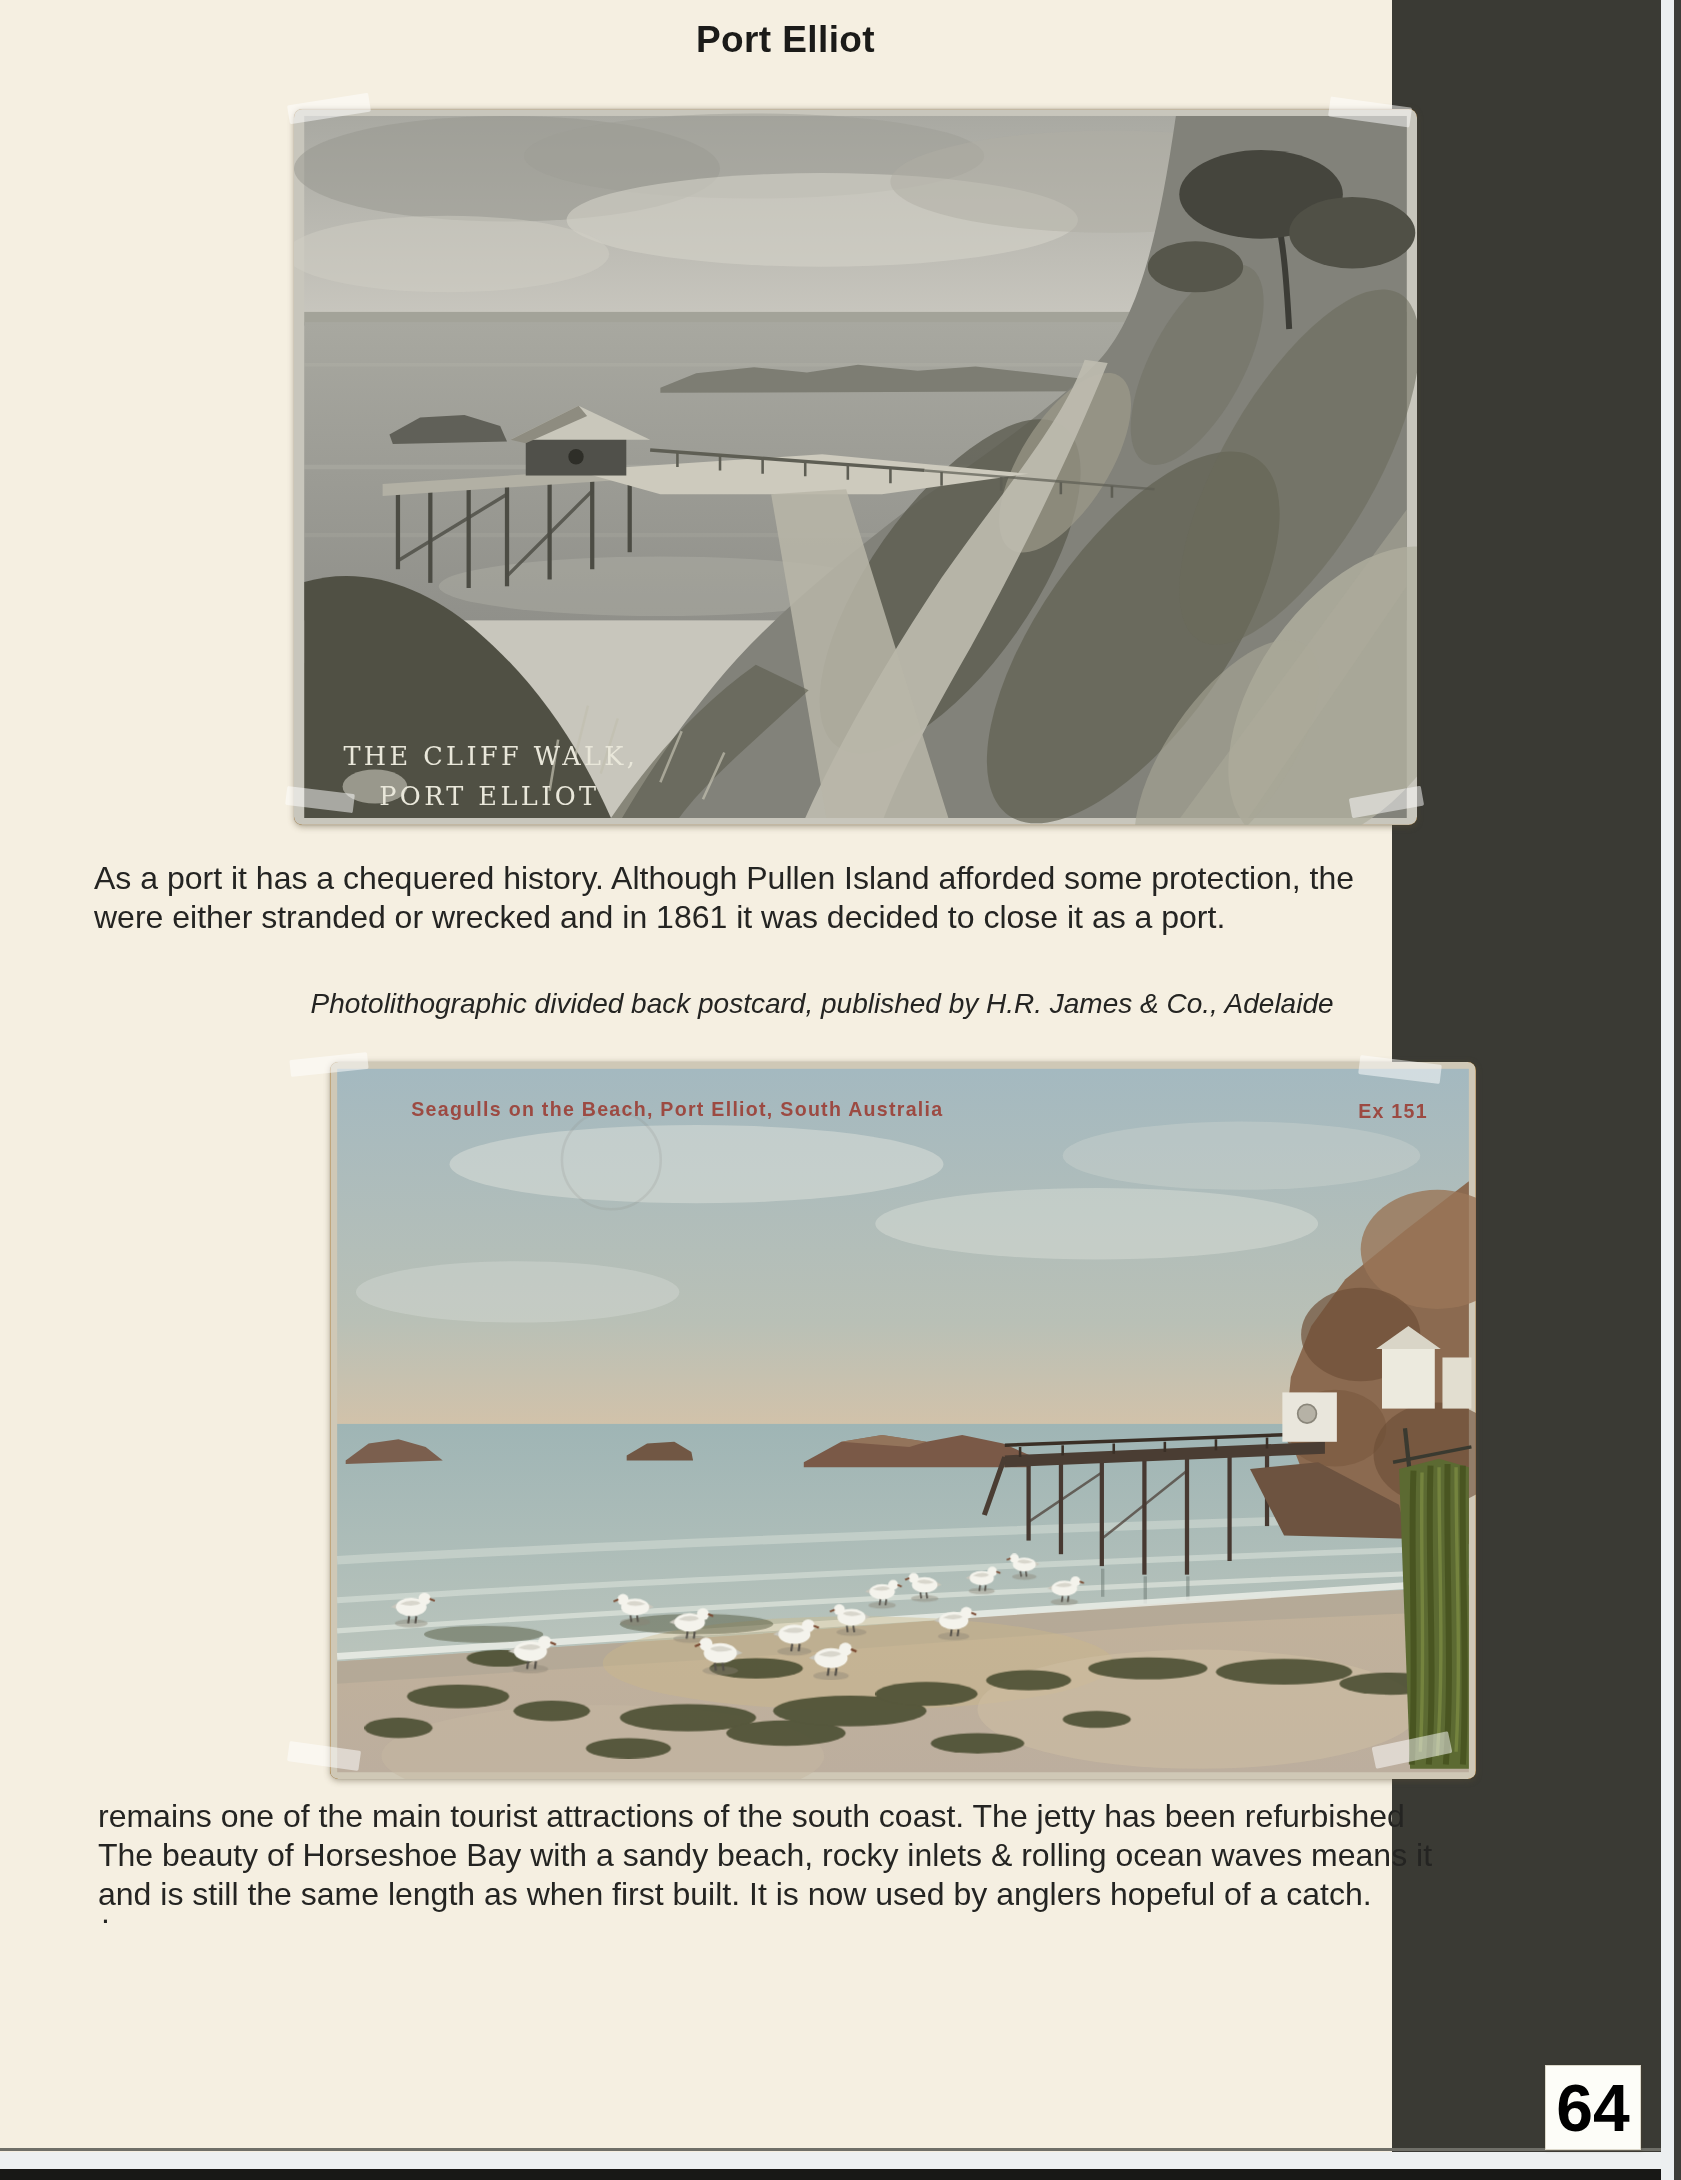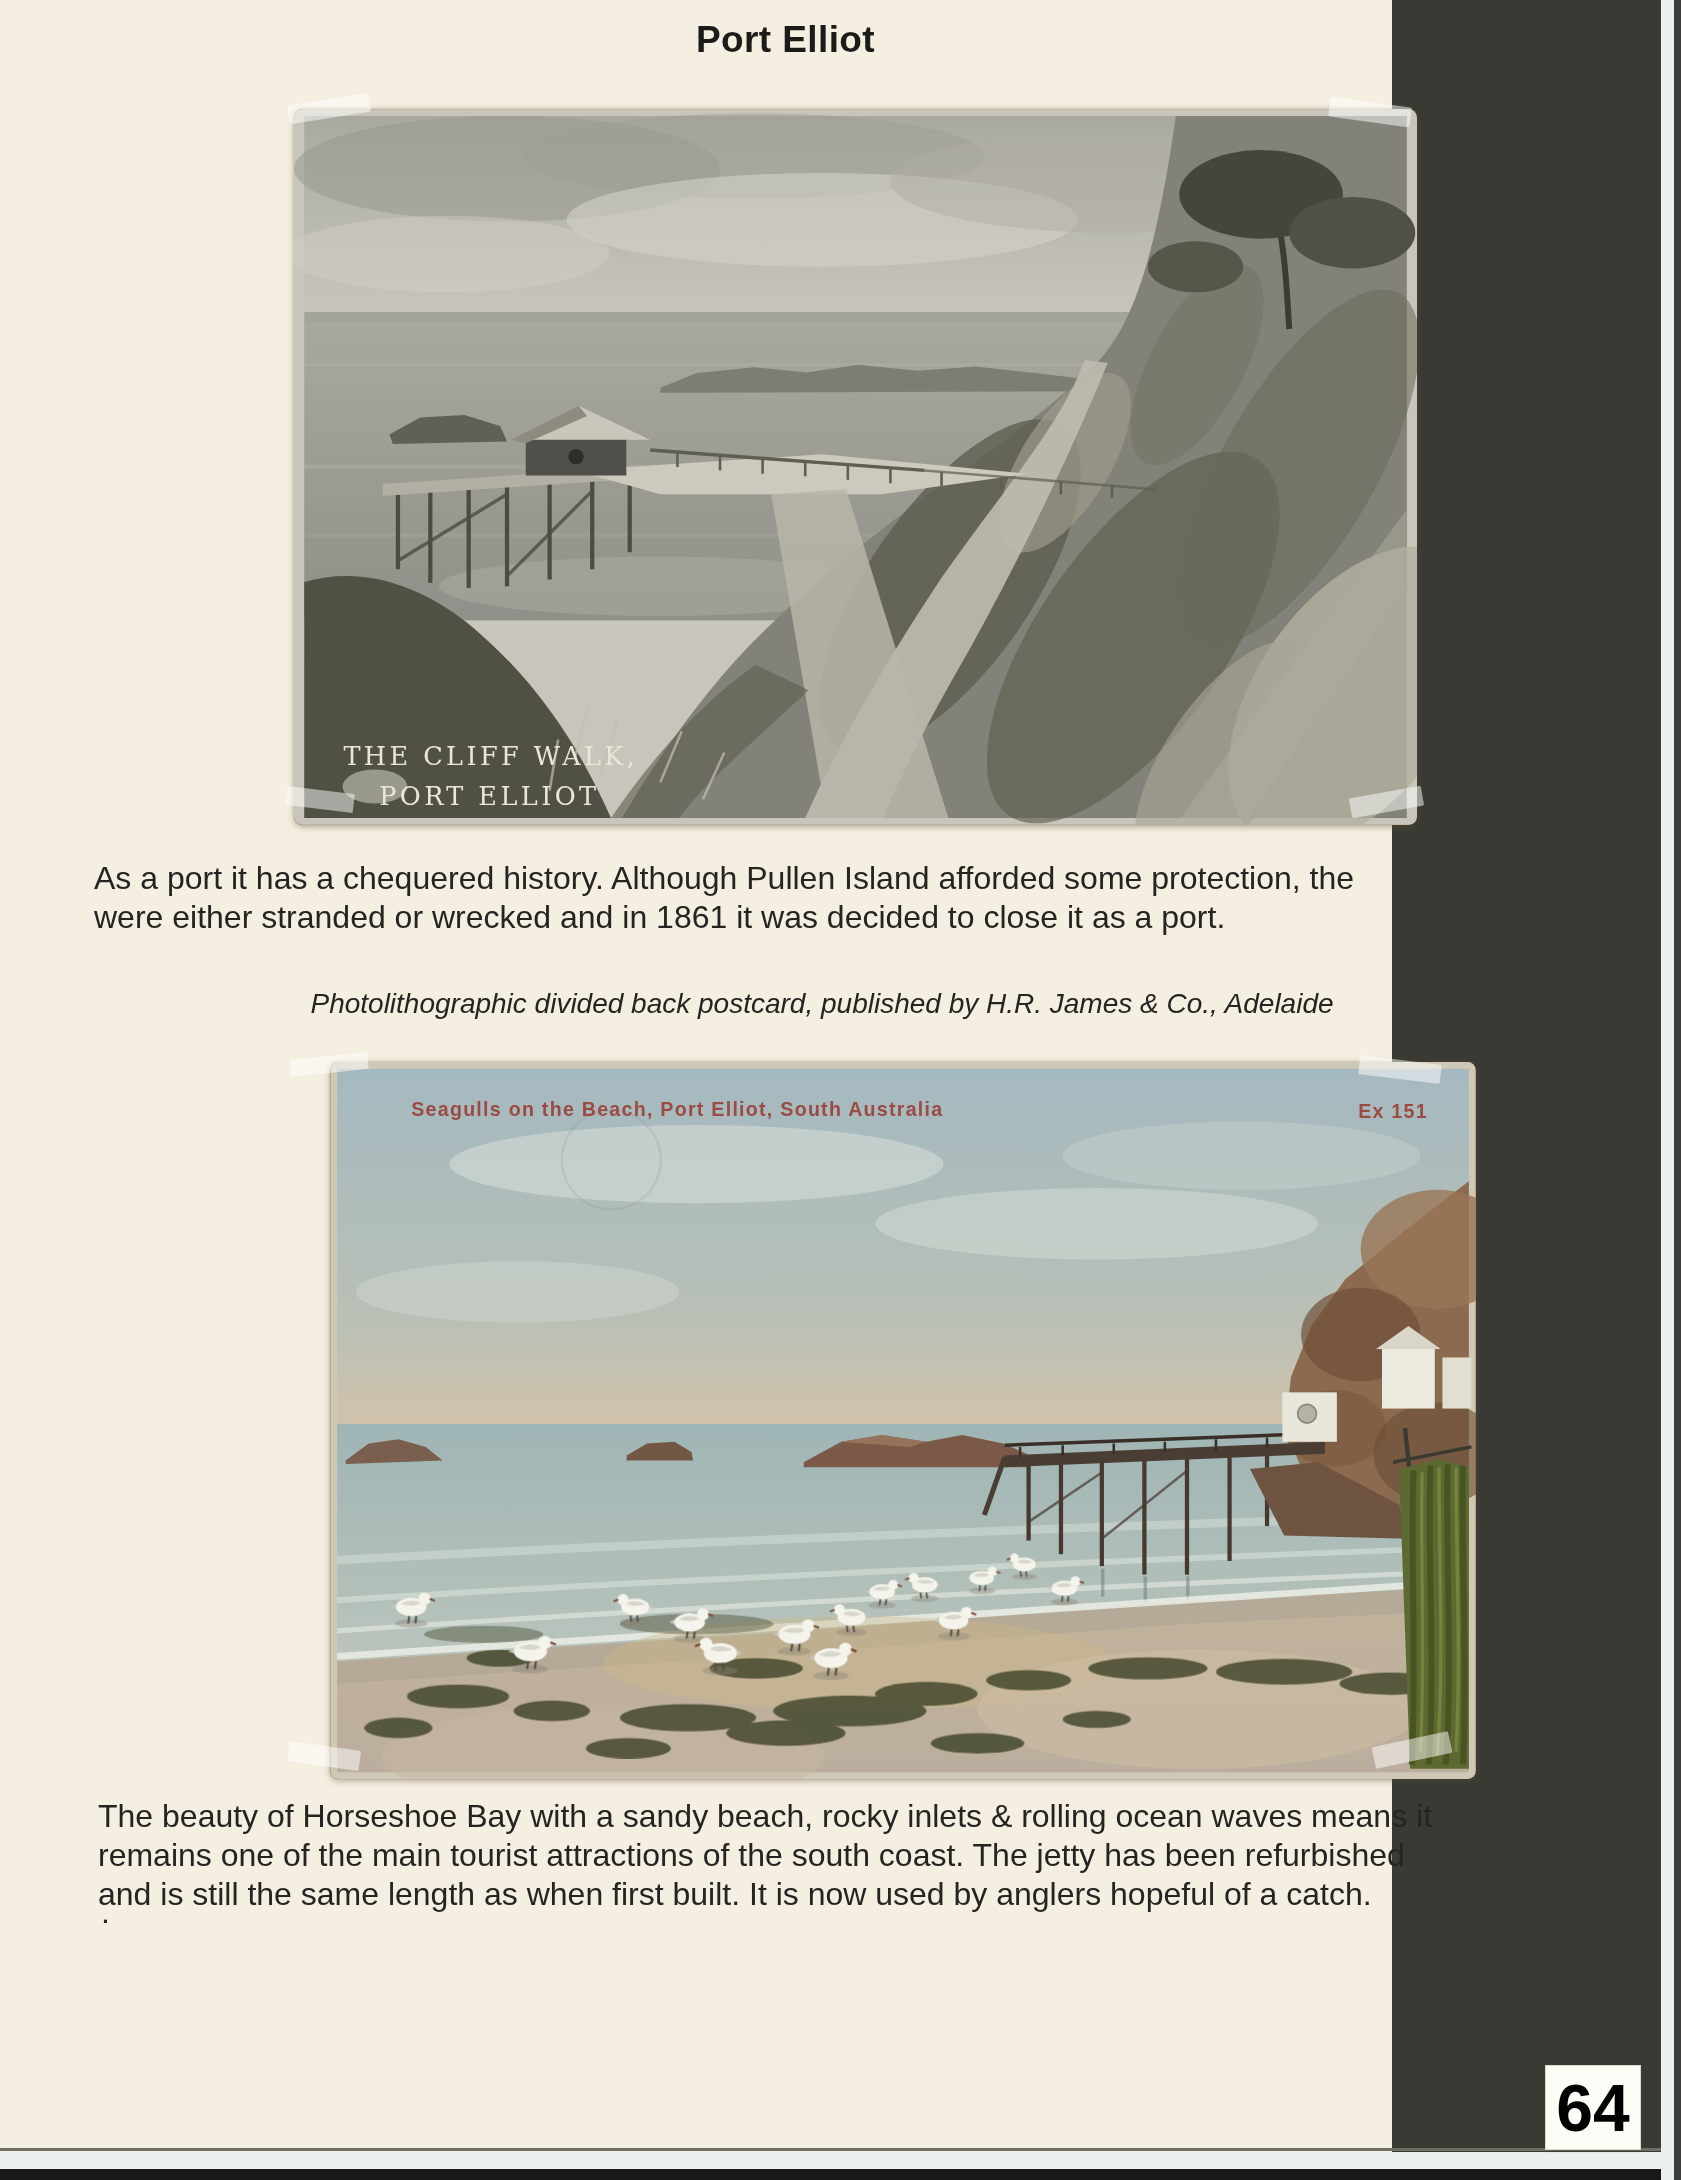"The beauty of Horseshoe Bay" div { order: before "remains one of the main" -> after "remains one of the main" }
